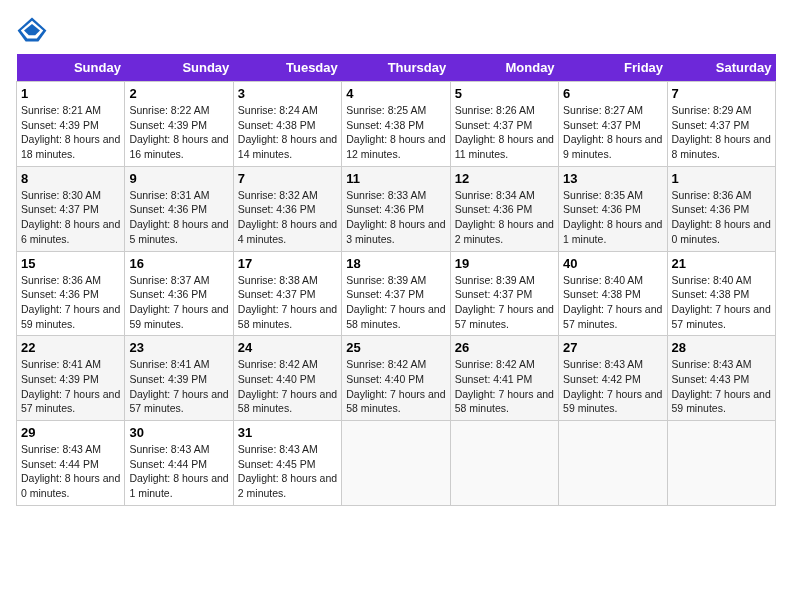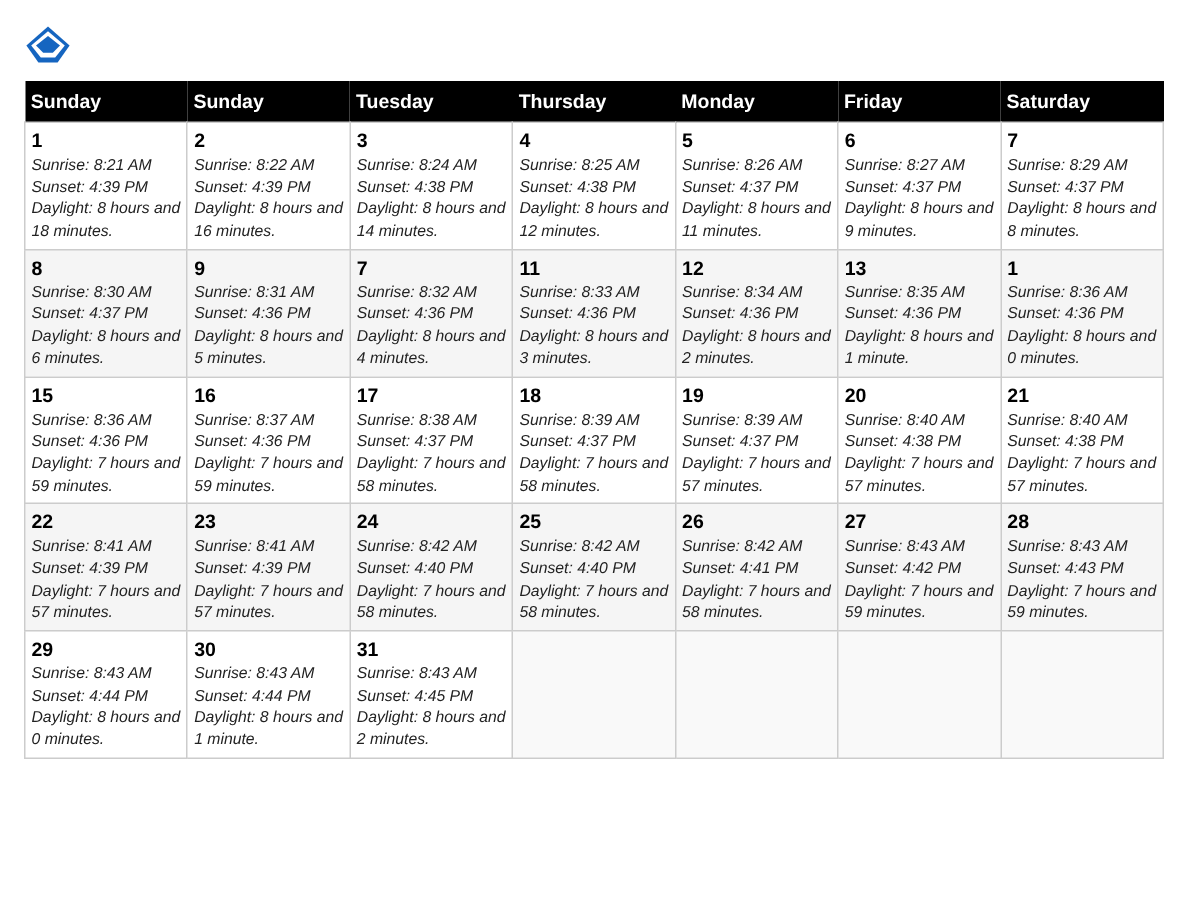"Sunday" thead tr th { background: #000000 -> #6d28d9; text-align: left -> right }
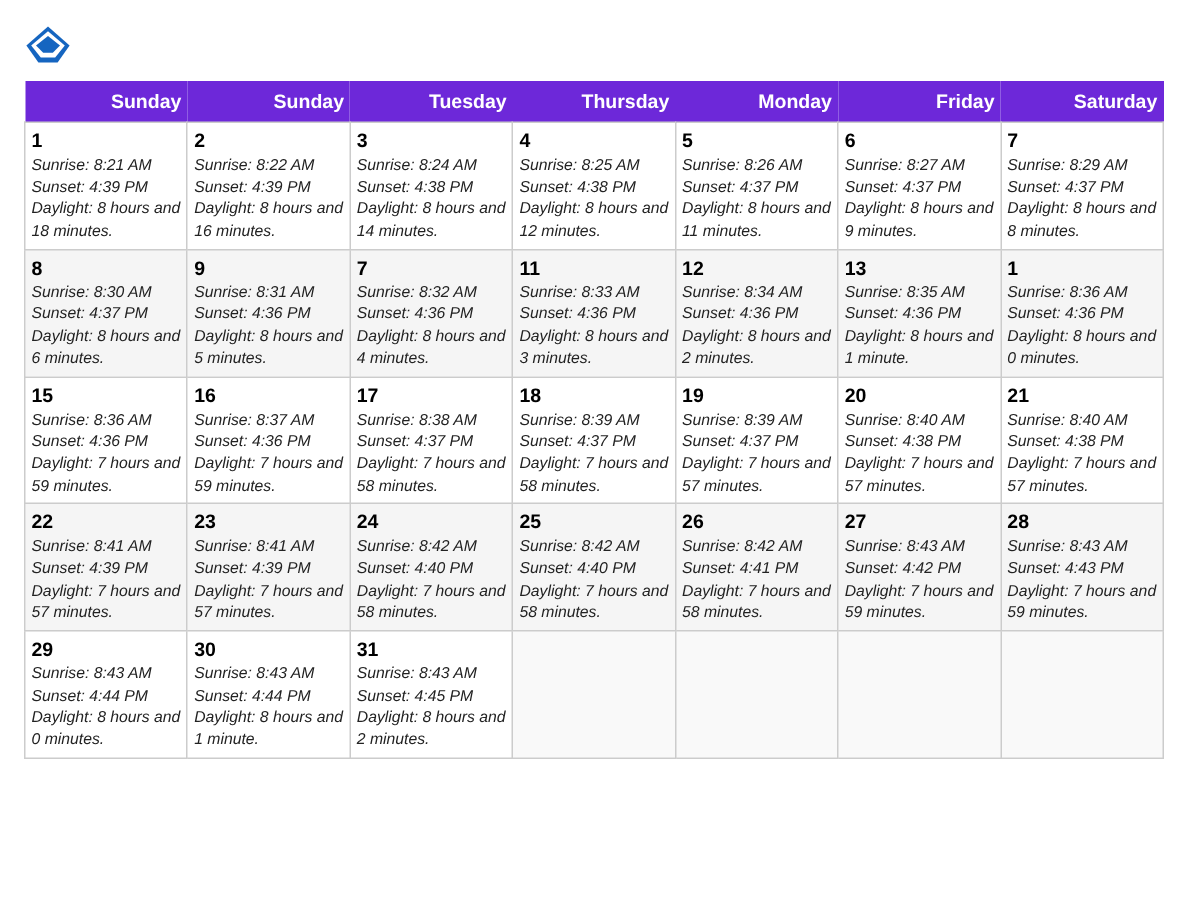"Sunrise: 8:21 AM" .day-info { font-style: italic -> none }
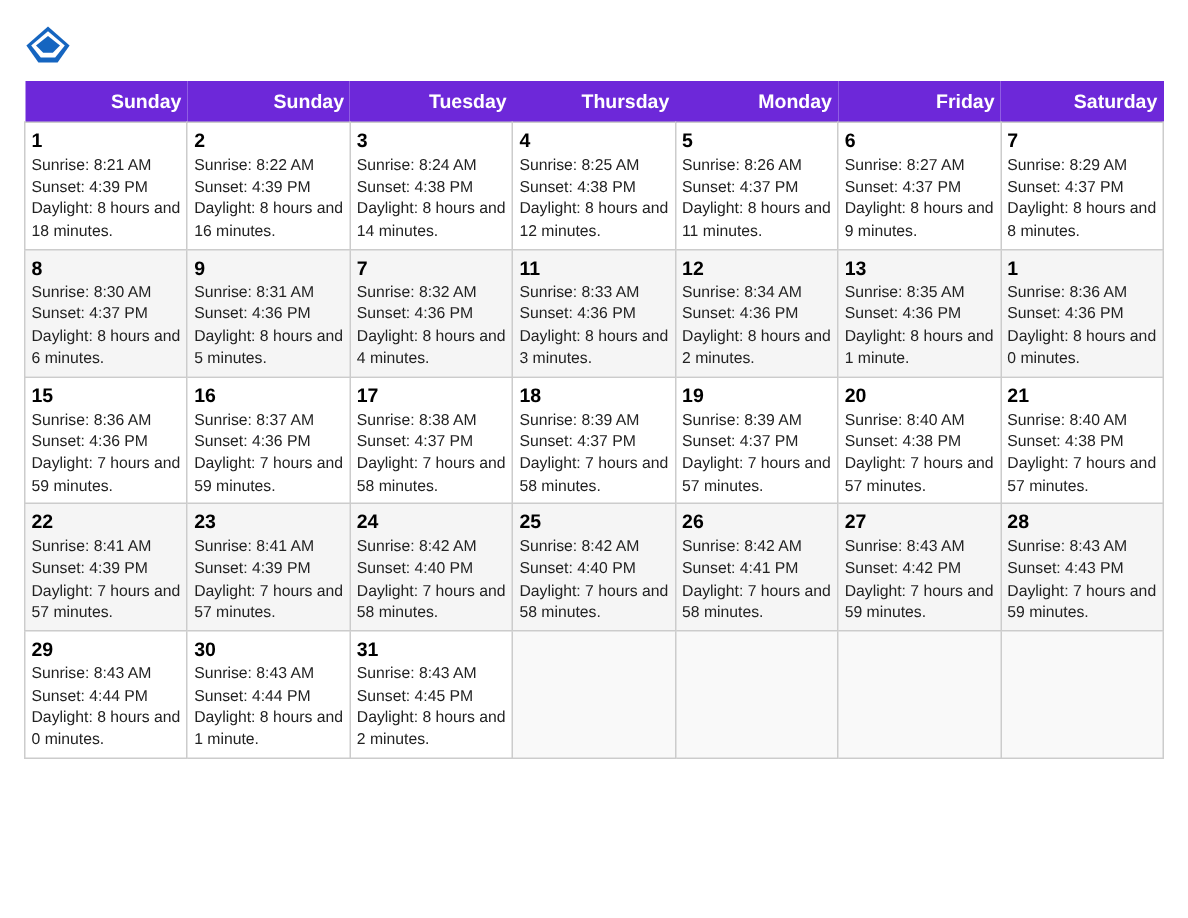"20" span.day-num { text: 20 -> 40 }
